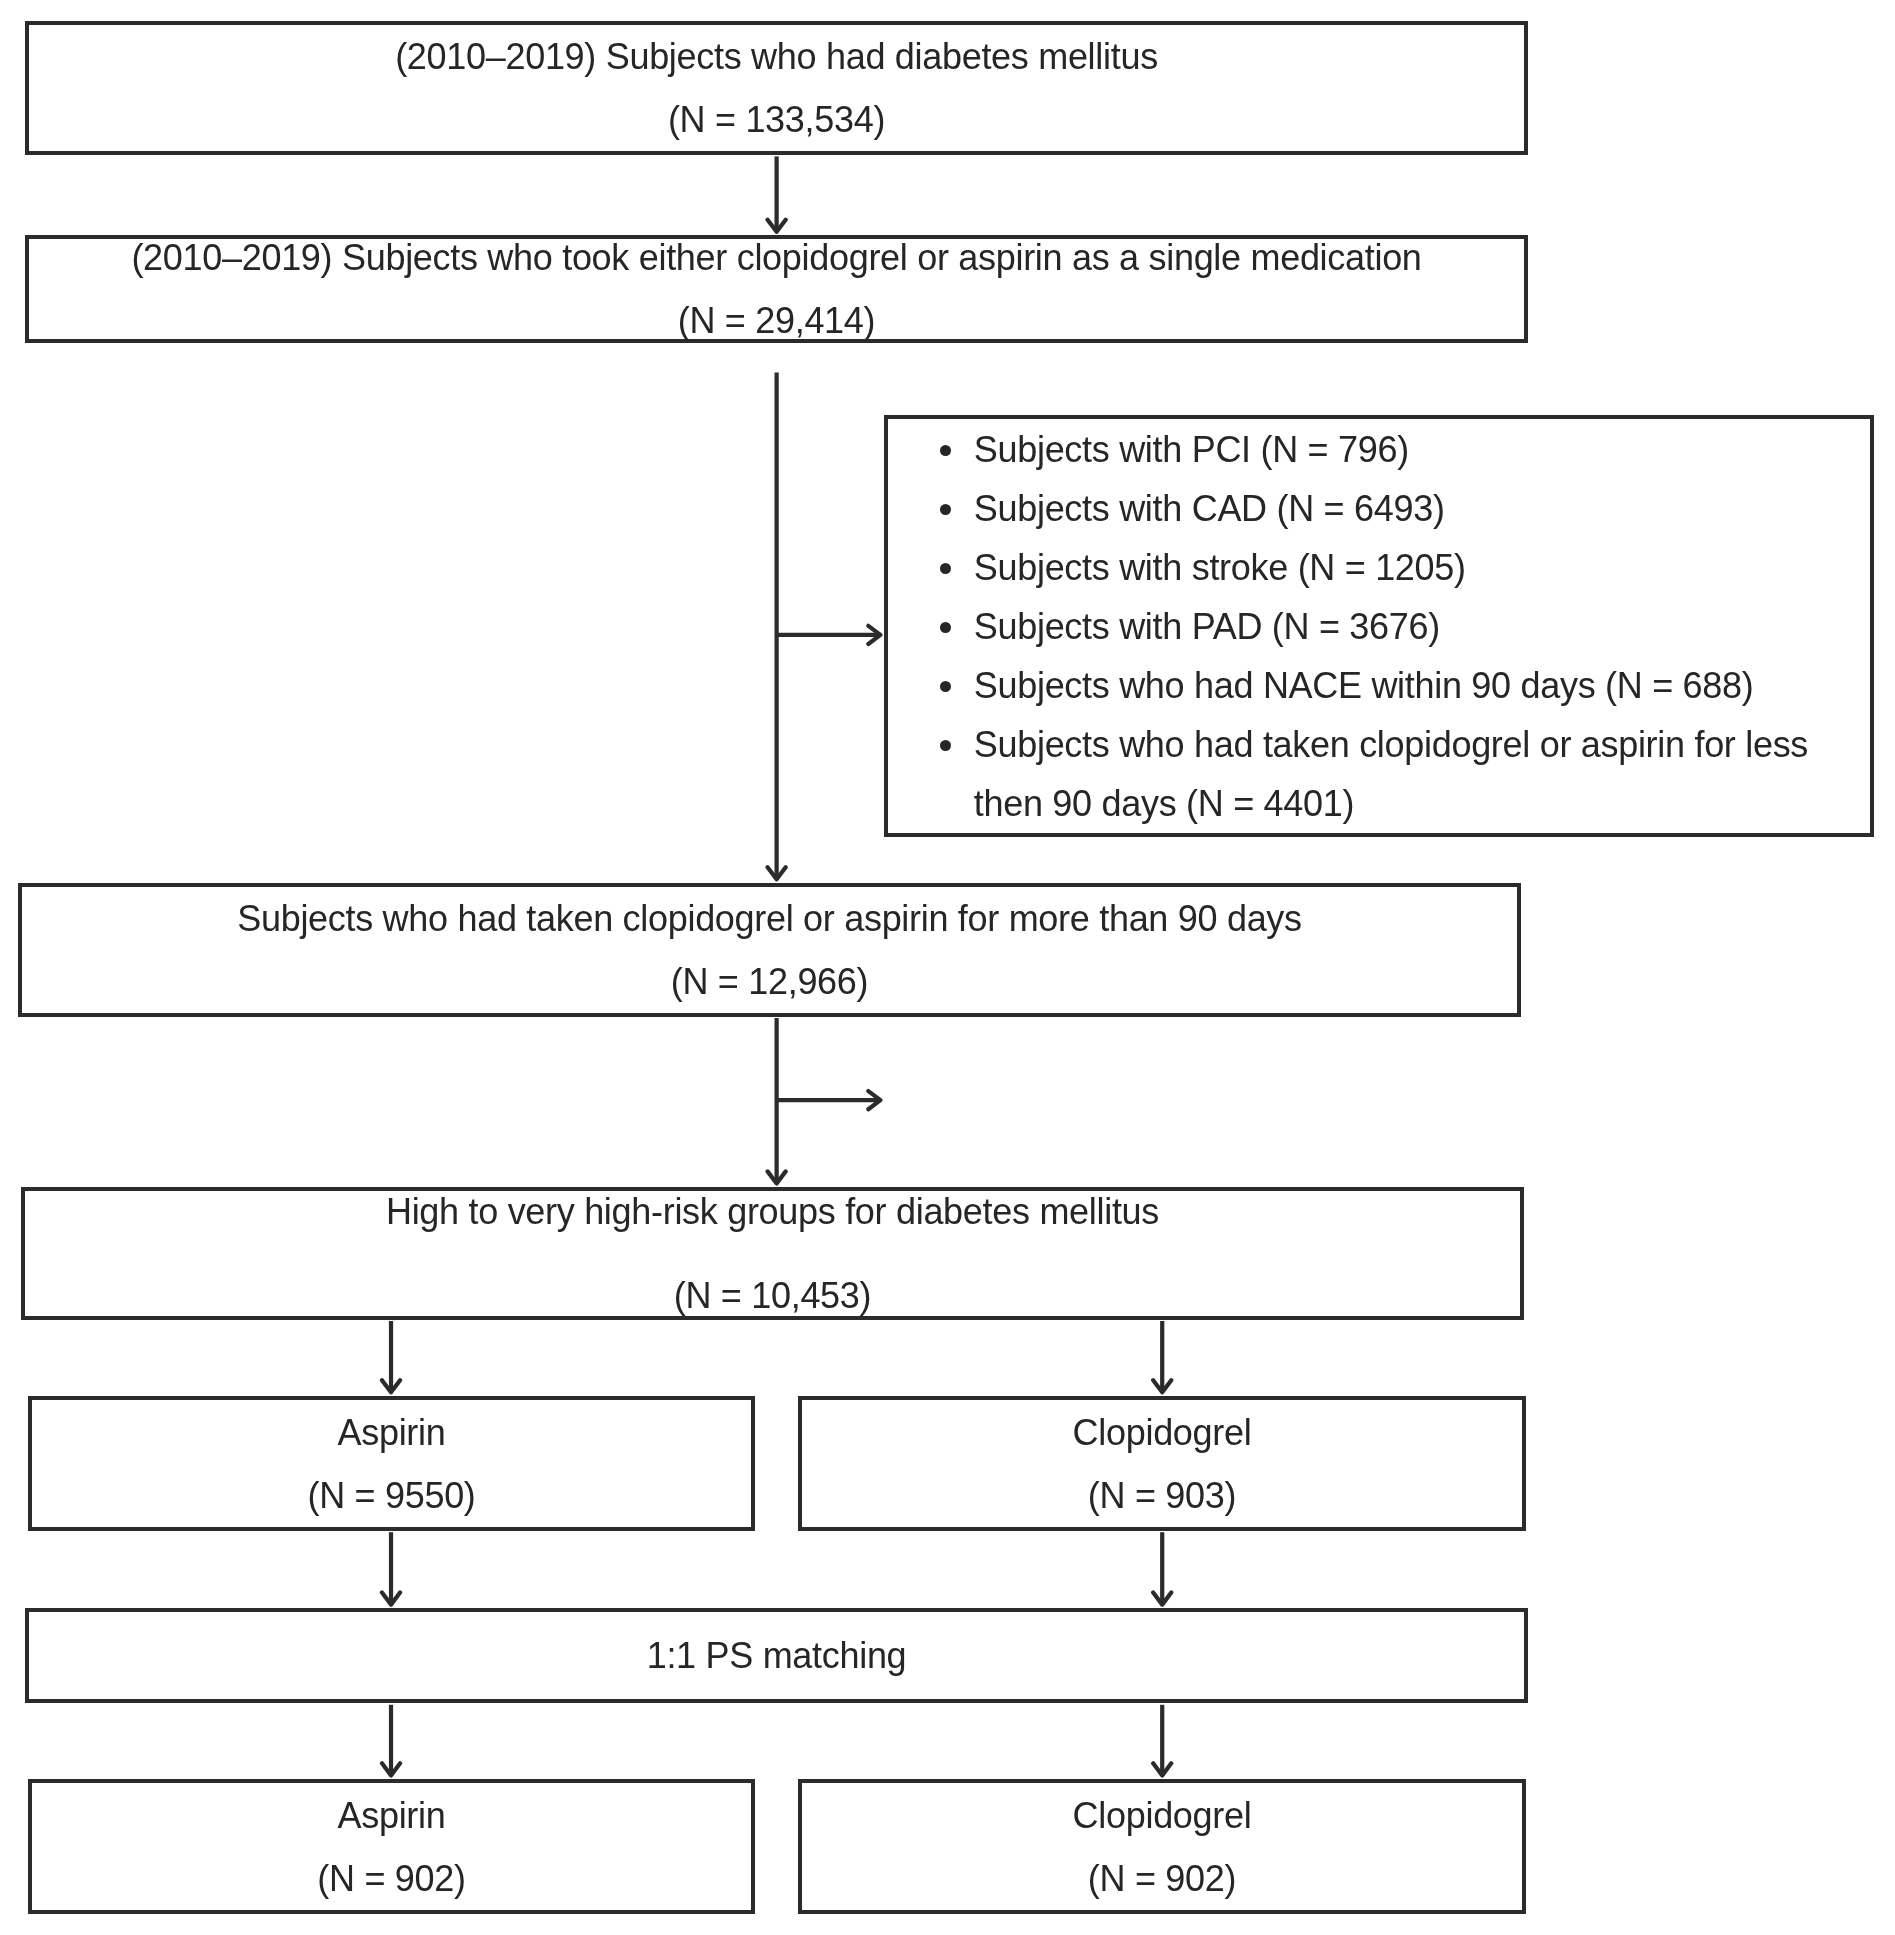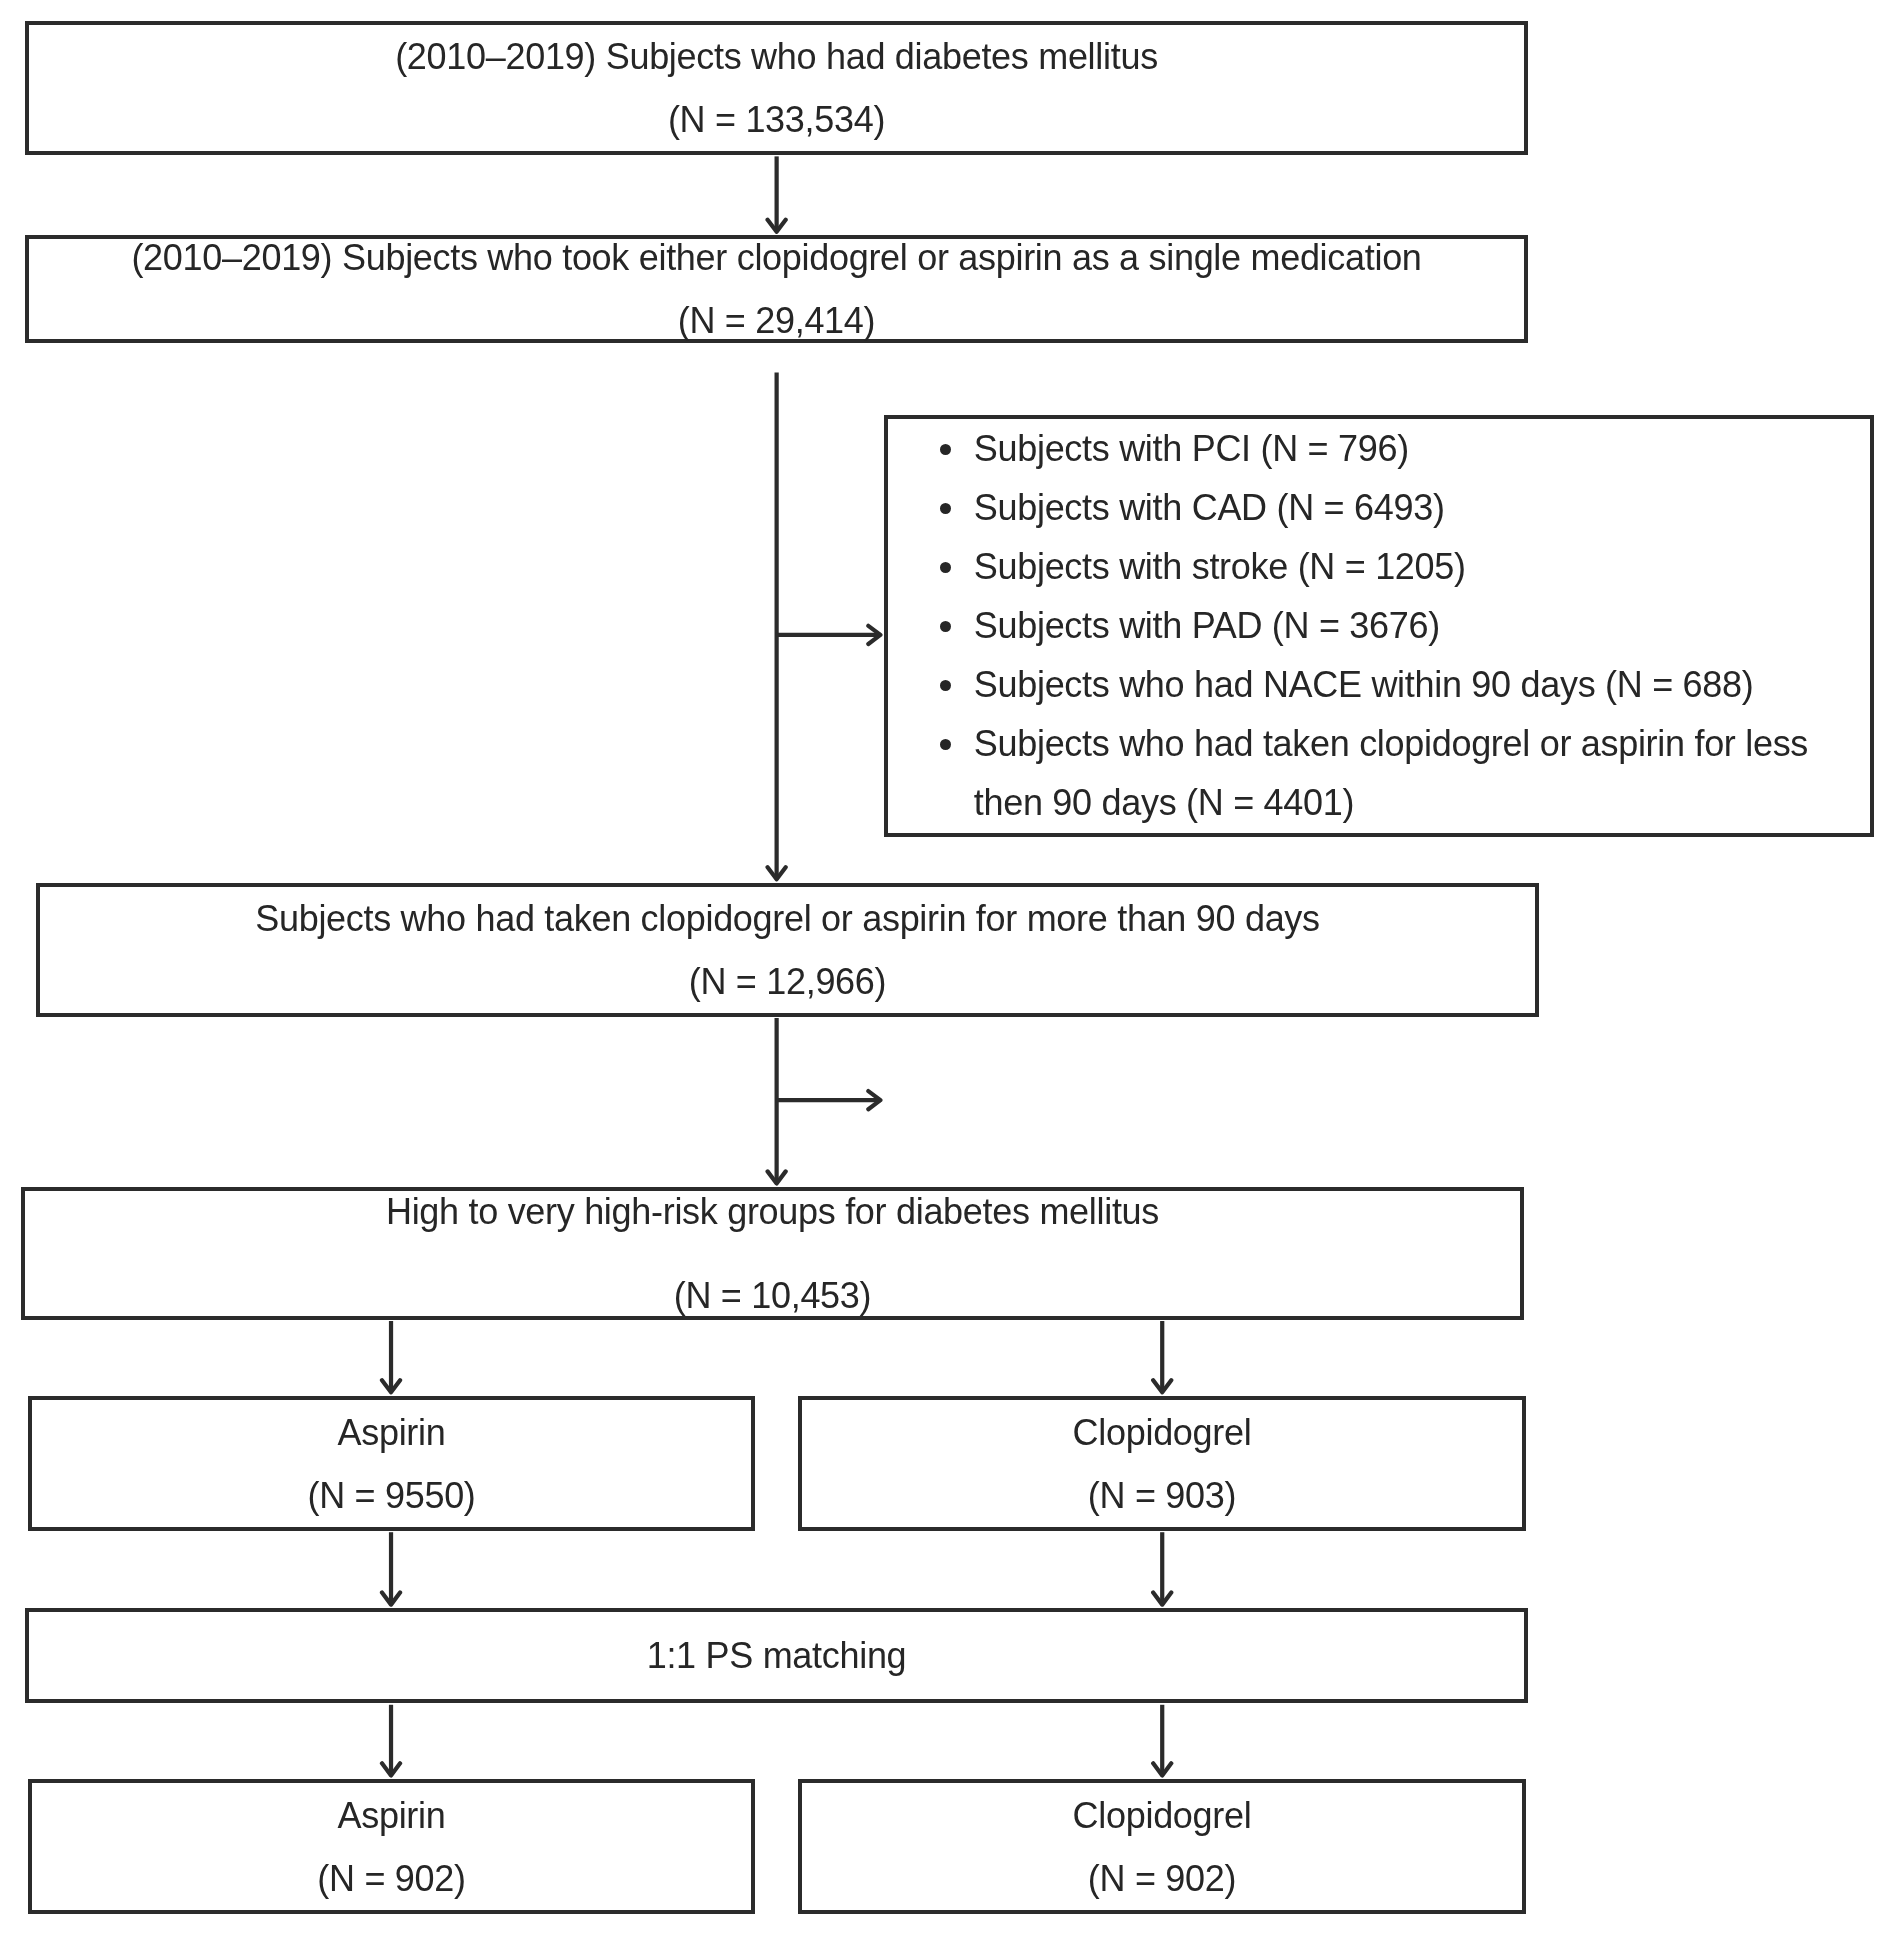"Subjects with PCI (N =" .listbox { align-items: none -> center }
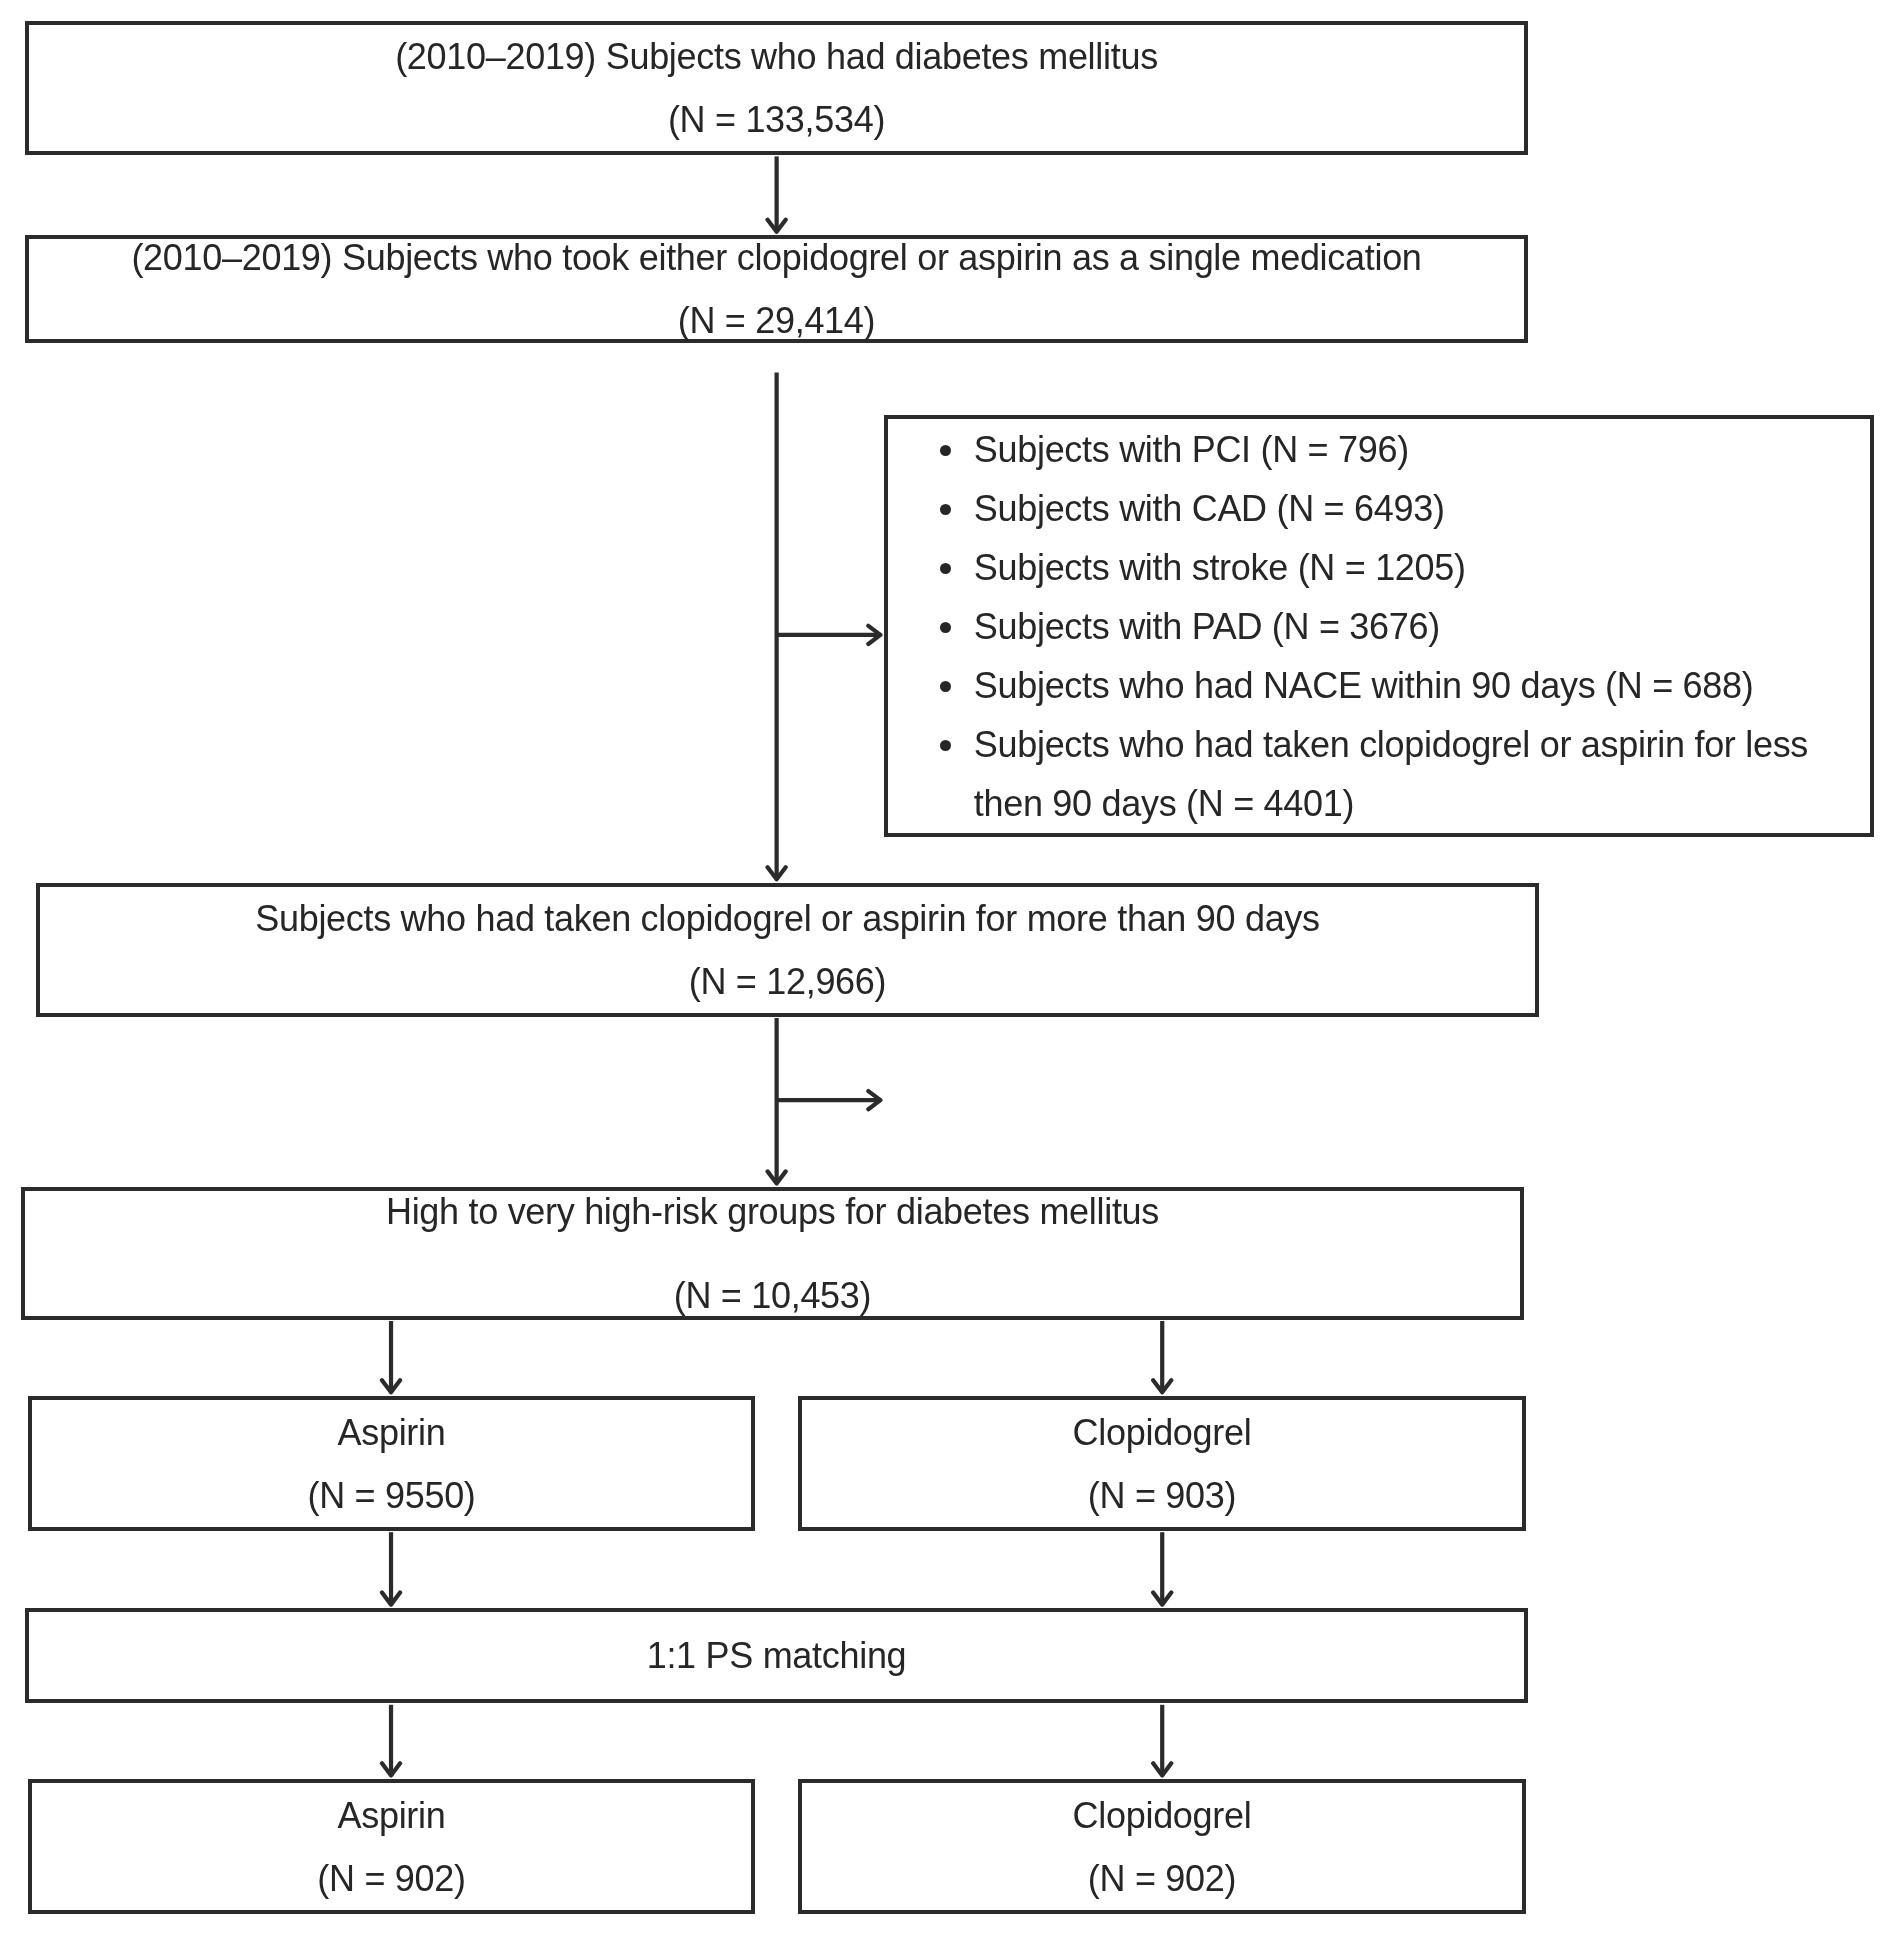"Subjects who had taken clopidogrel or aspirin for more" #b3 { left: 36px -> 18px }
